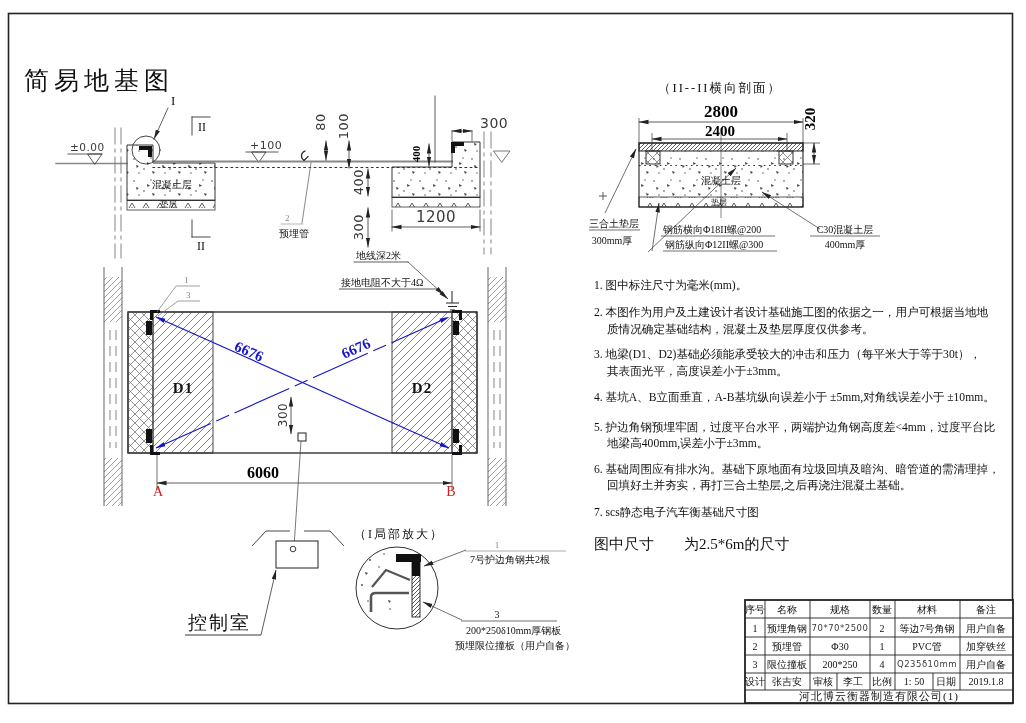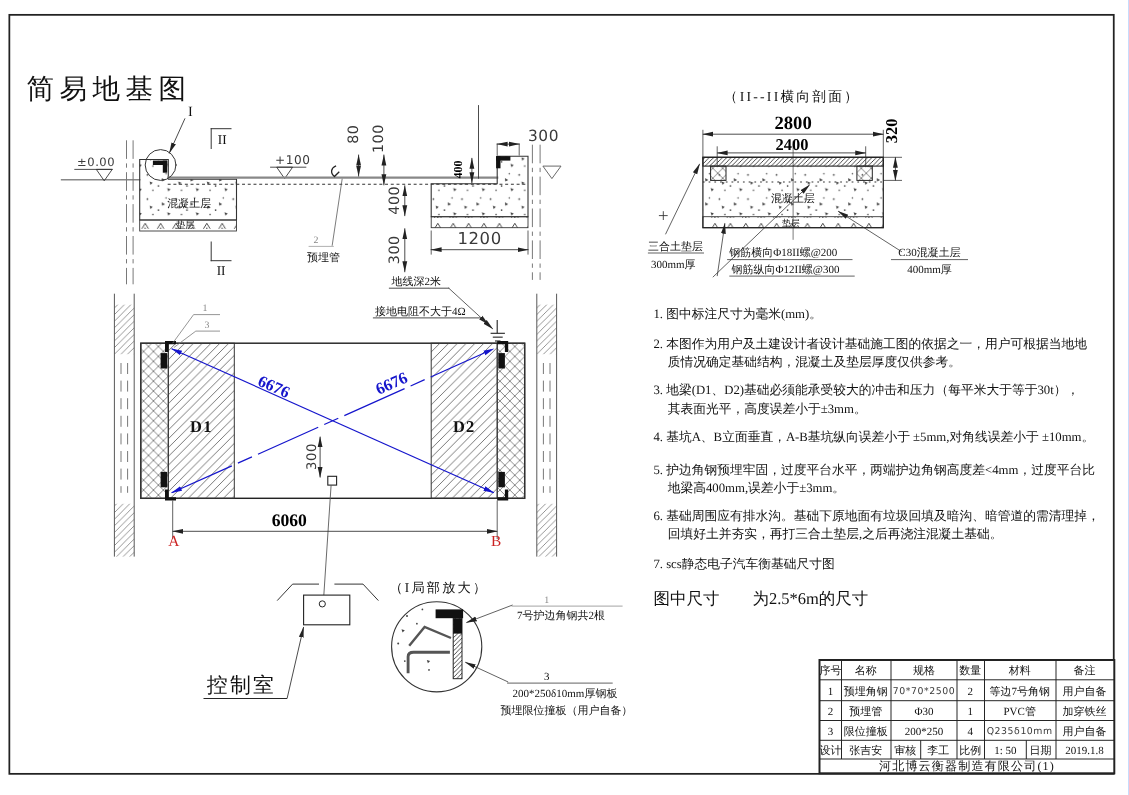"简易地基图" .page { background: #3b82f6 -> #f0abfc }
